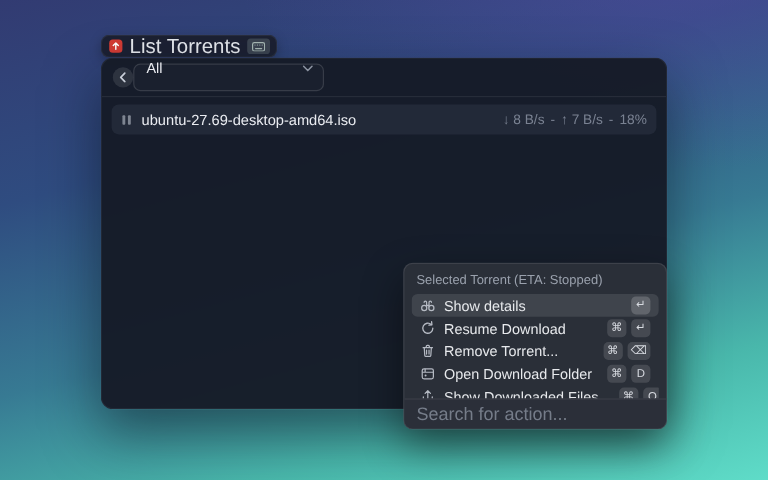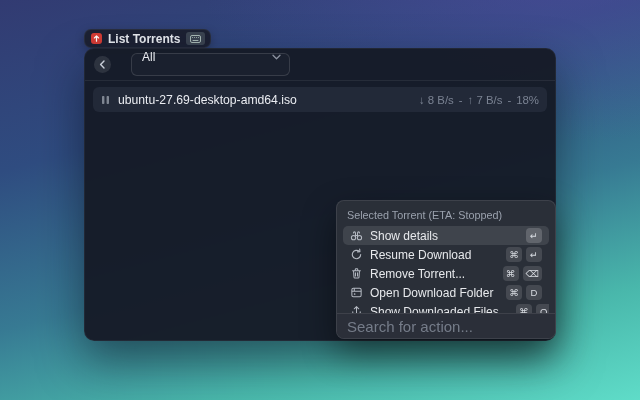"List Torrents" .badge-title { font-size: 12px -> 17px; font-weight: 700 -> 400 }
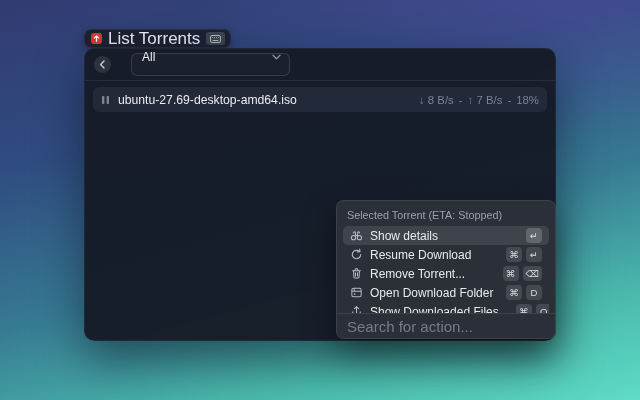"All" .dropdown { margin-left: 20px -> none }
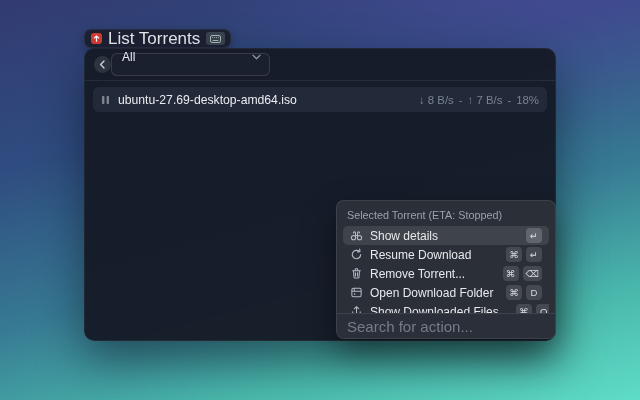"Selected Torrent (ETA: Stopped)" .panel { top: 200px -> 219px }
